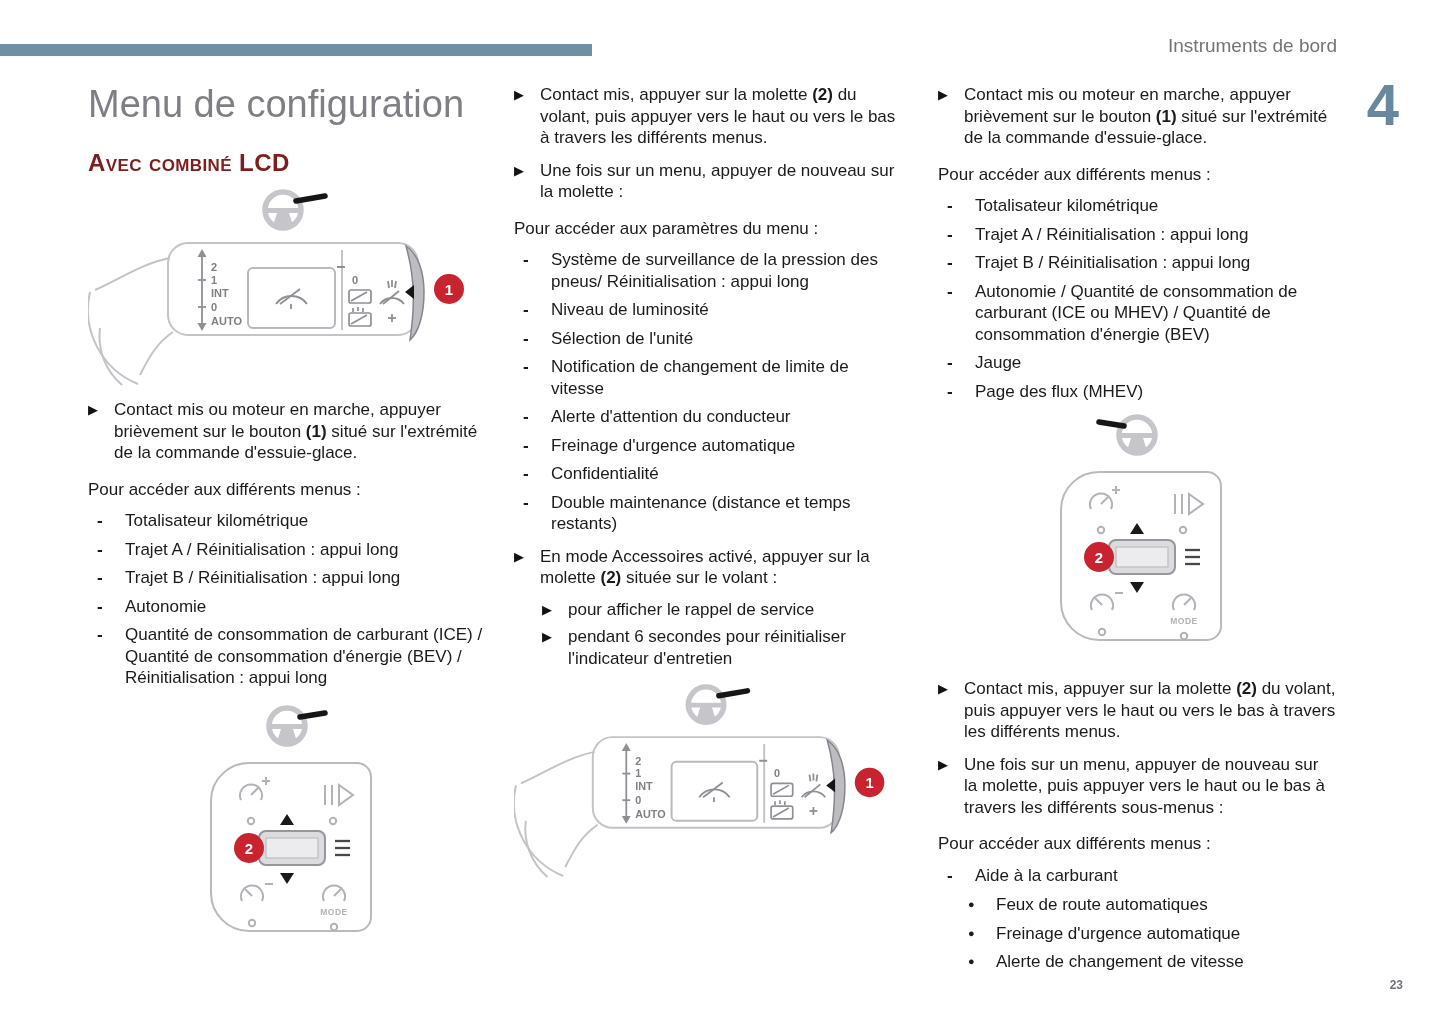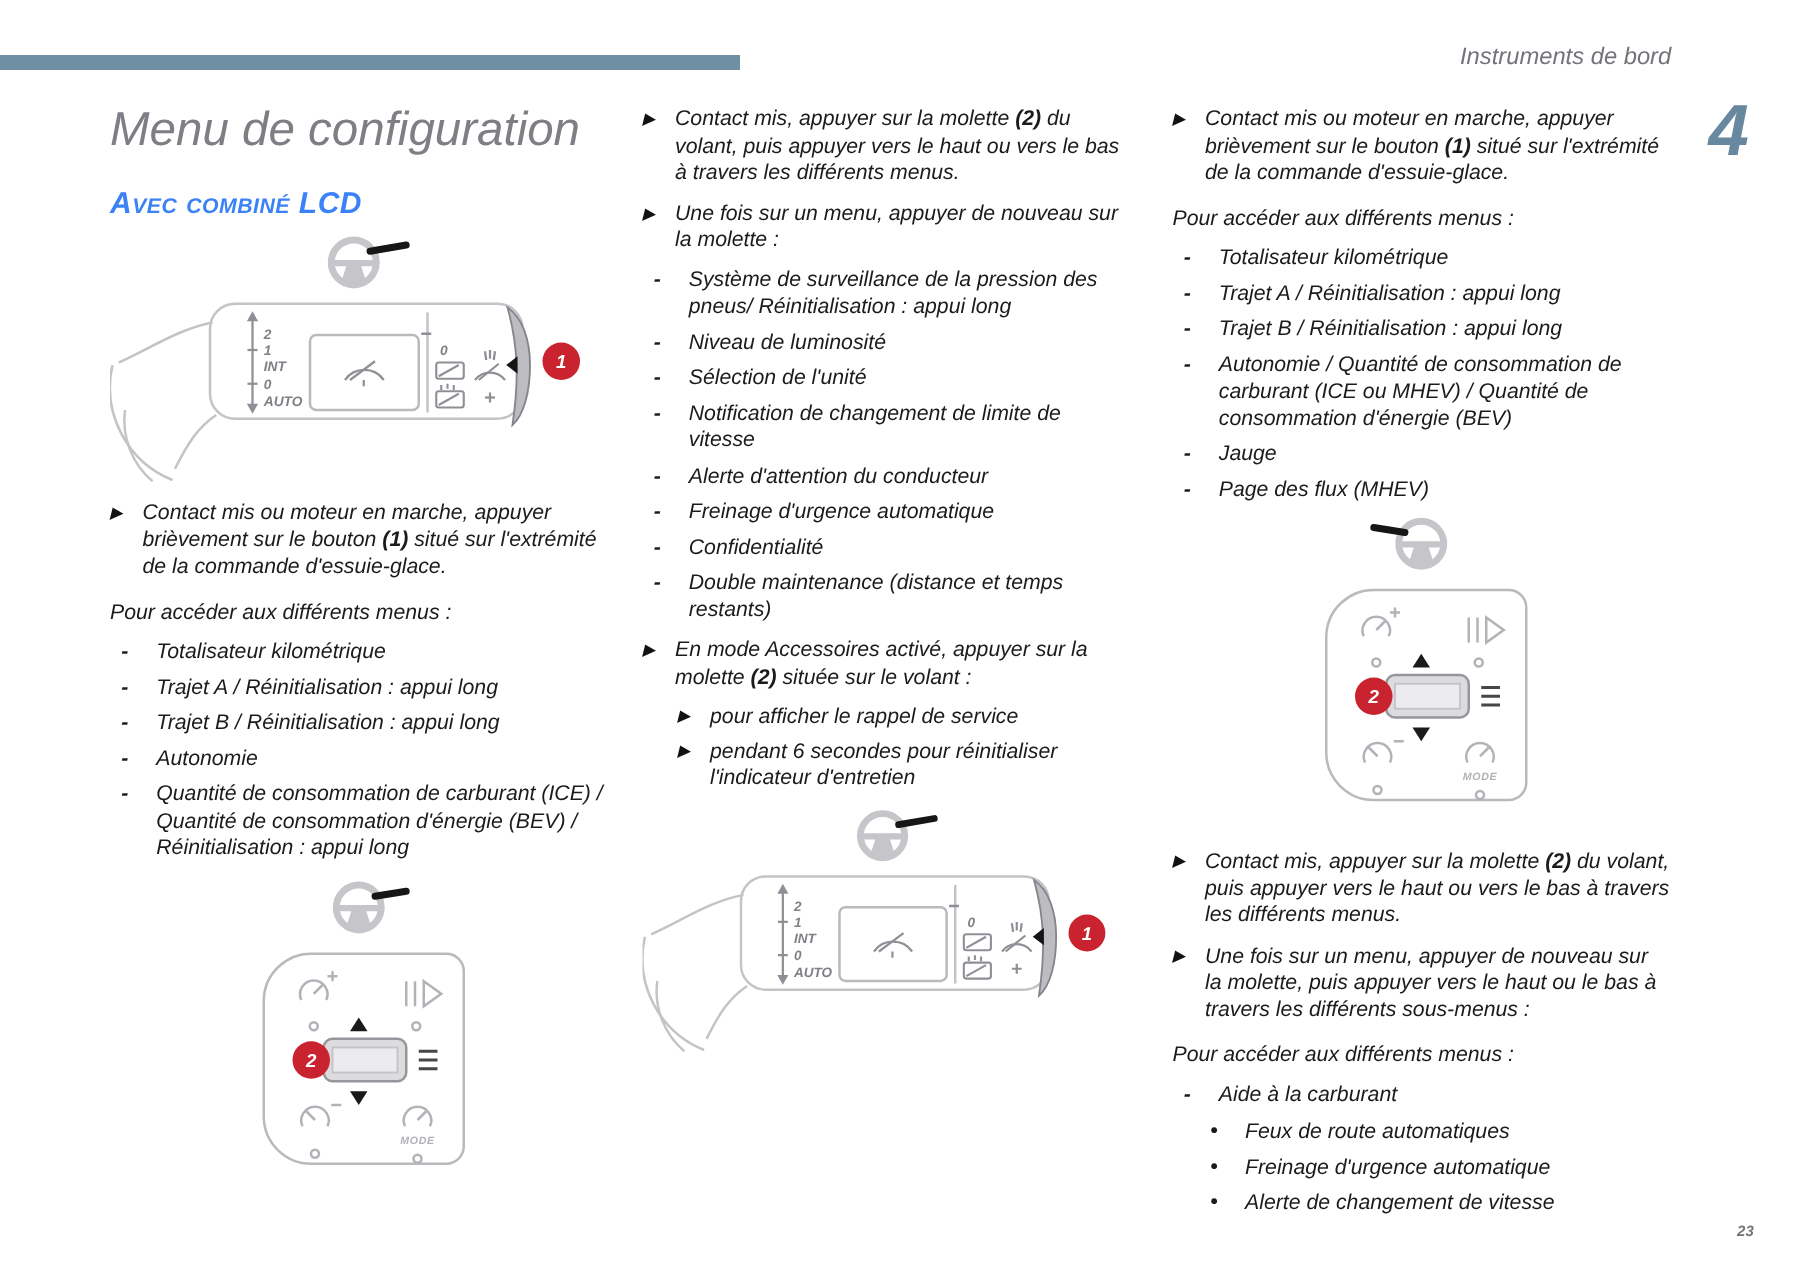"Instruments de bord" .page { font-style: italic -> none }
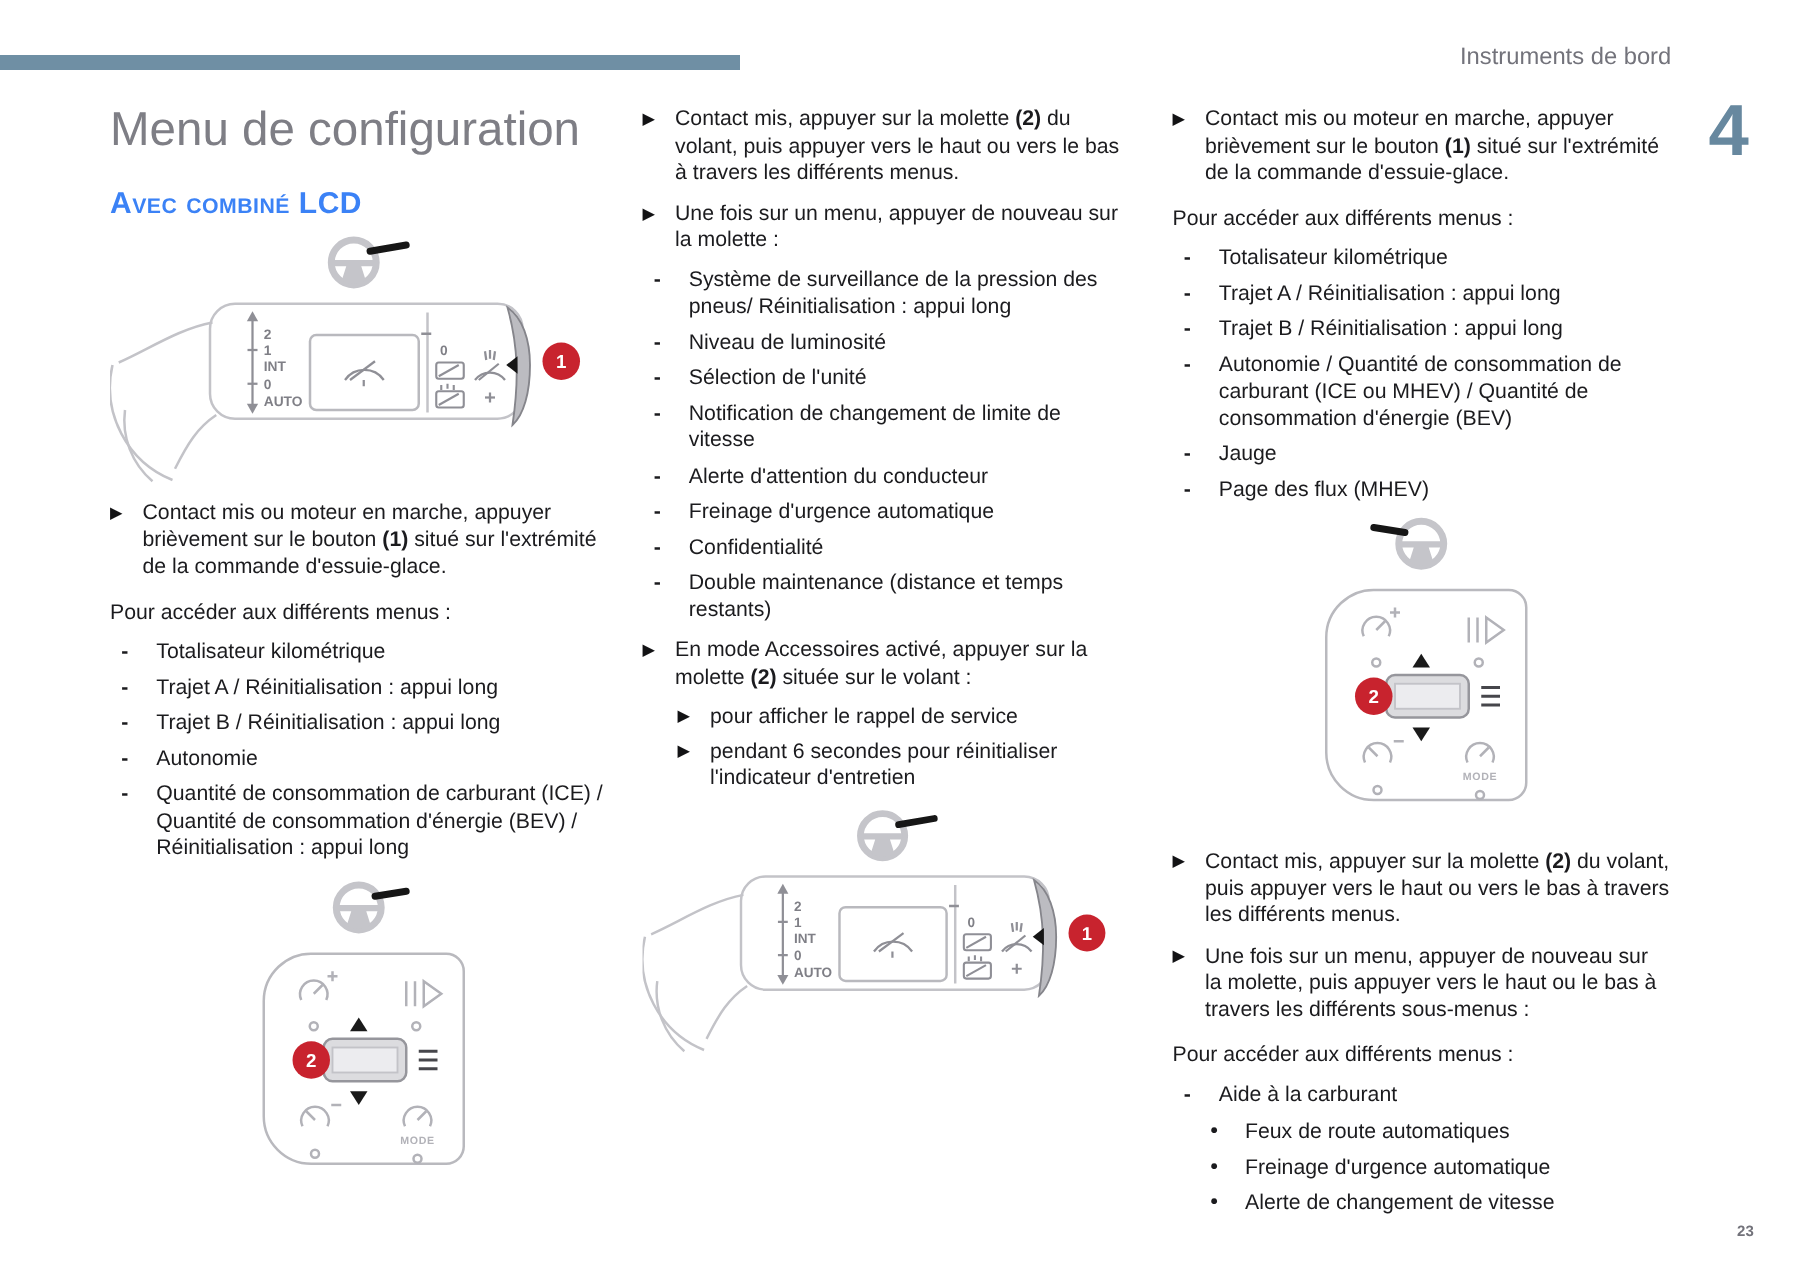"Avec combiné LCD" .sec-heading { color: #3b82f6 -> #7f1d1d }
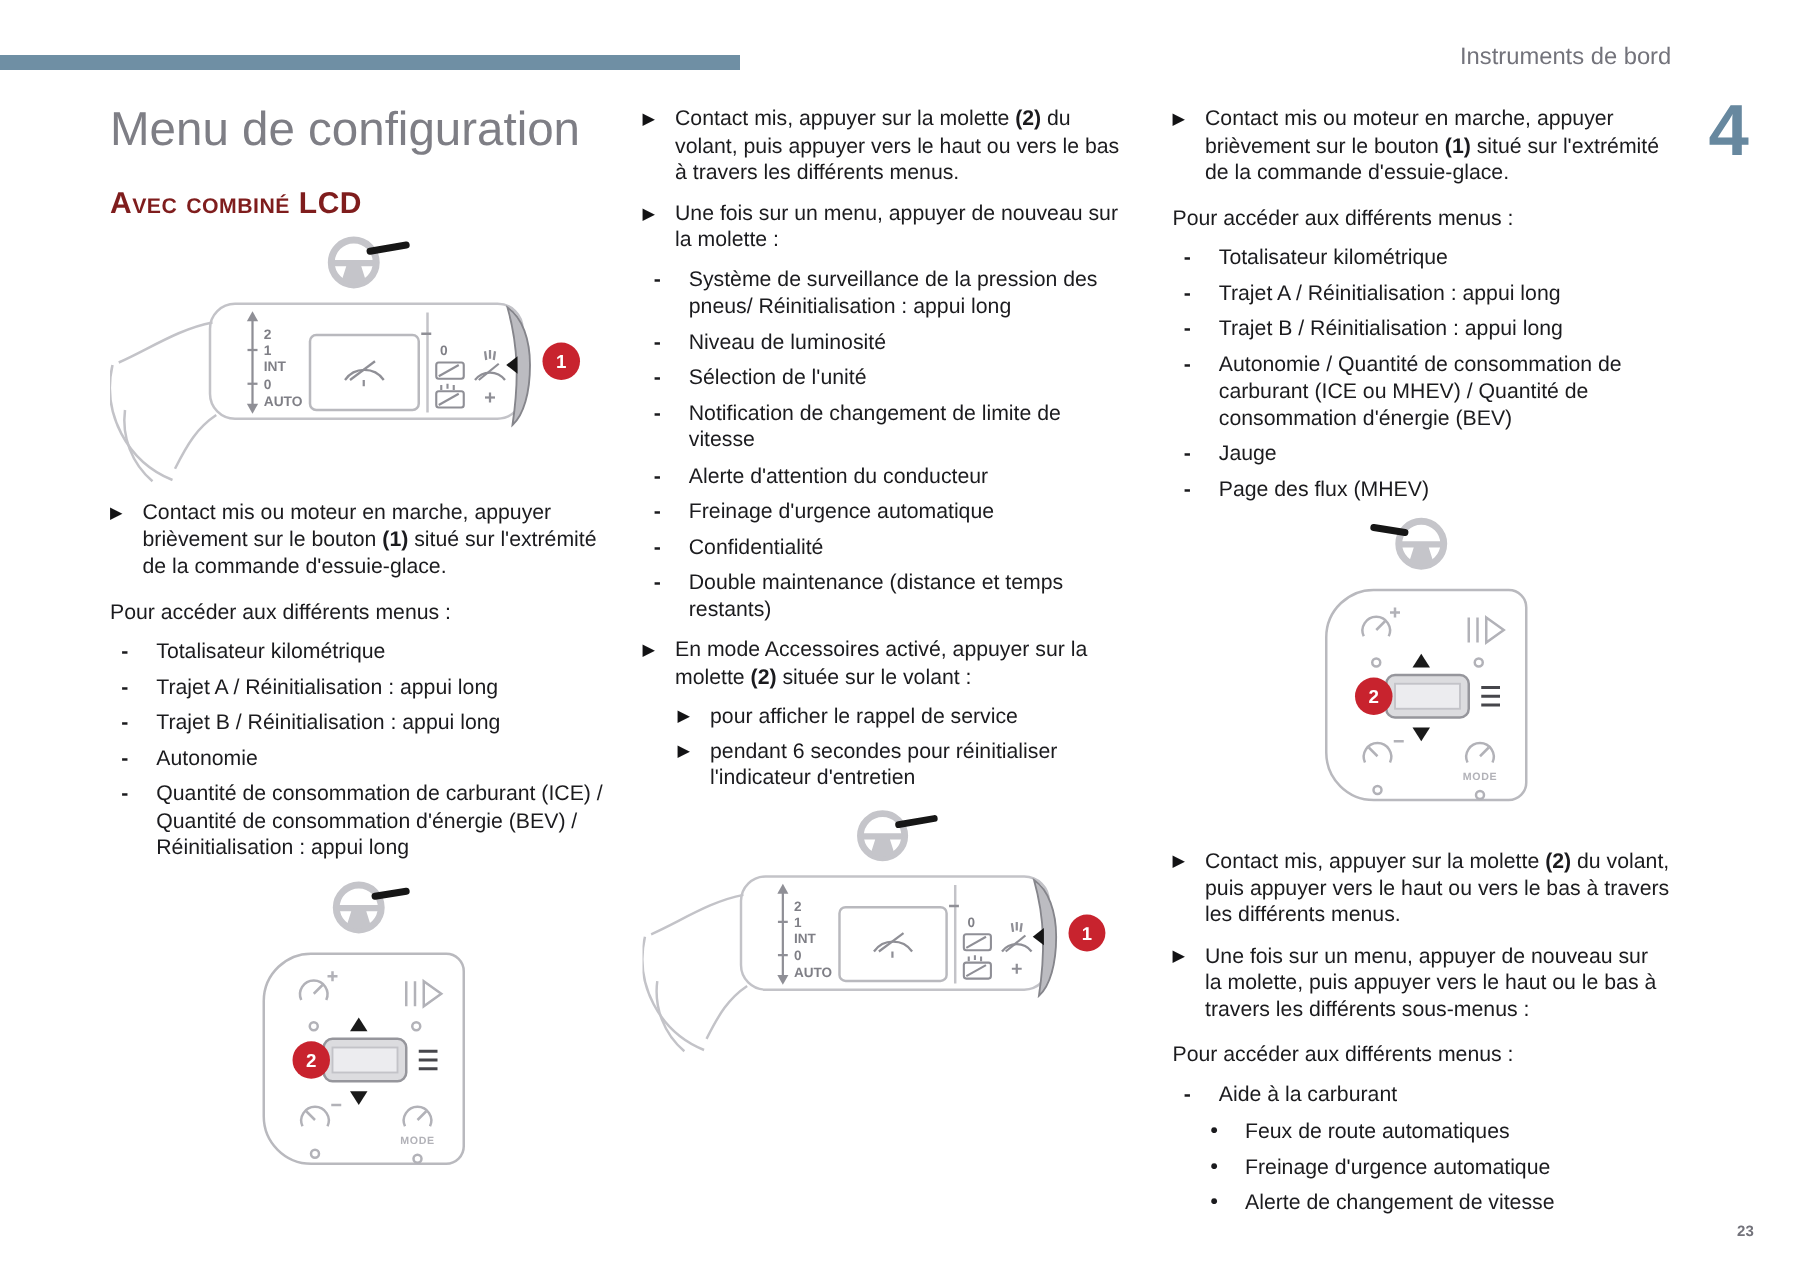"Pour accéder aux paramètres du" p.access { html: none -> <p>Pour accéder aux paramètres du menu :</p> }
